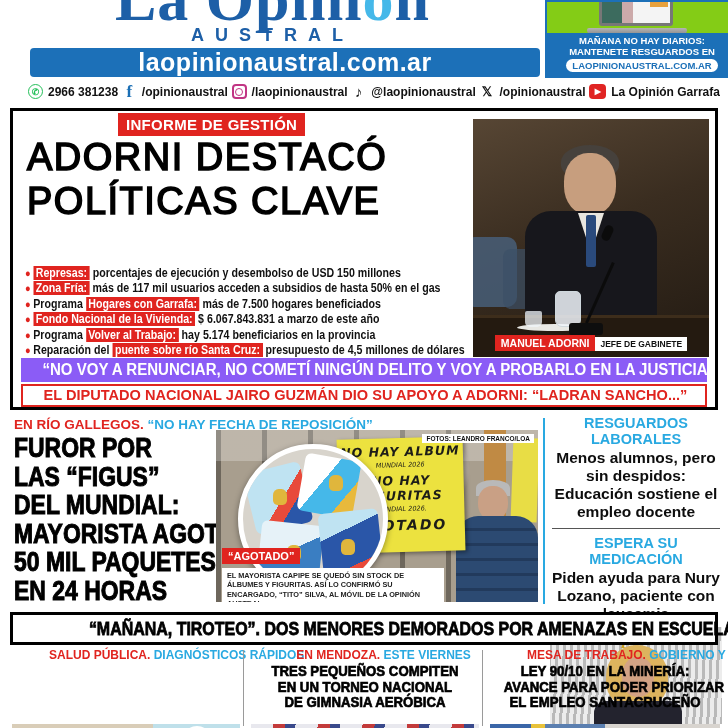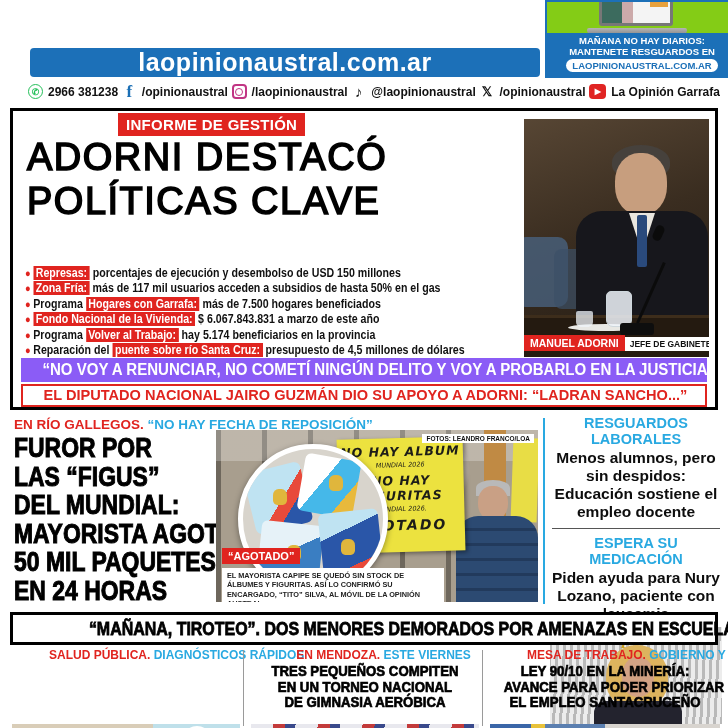"AUSTRAL" div.masthead { html: none -> <div> <div><span>La Opini</span><span>ó</span><span>n</span></div> <div>AUSTRAL</div> </div> }
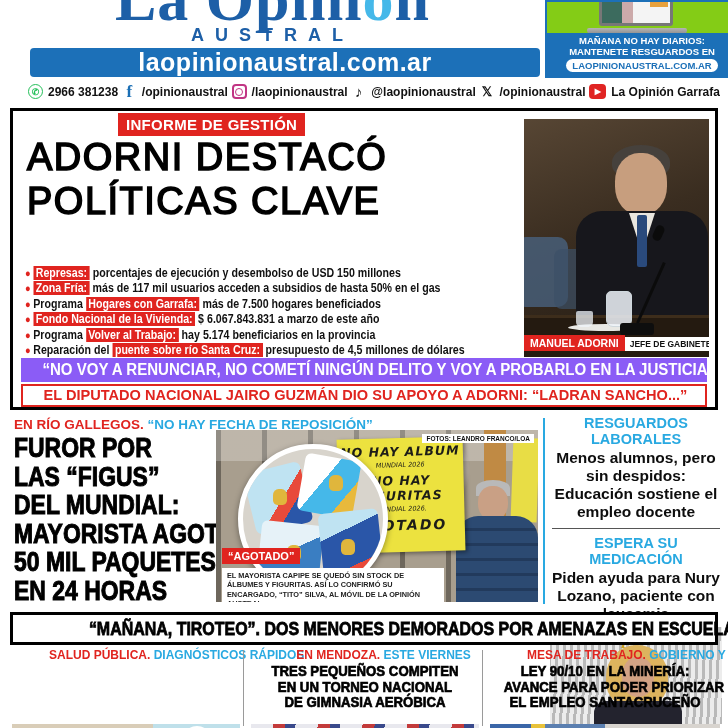"MANUEL ADORNI JEFE DE GABINETE" .photo-adorni { width: 185px -> 236px }
